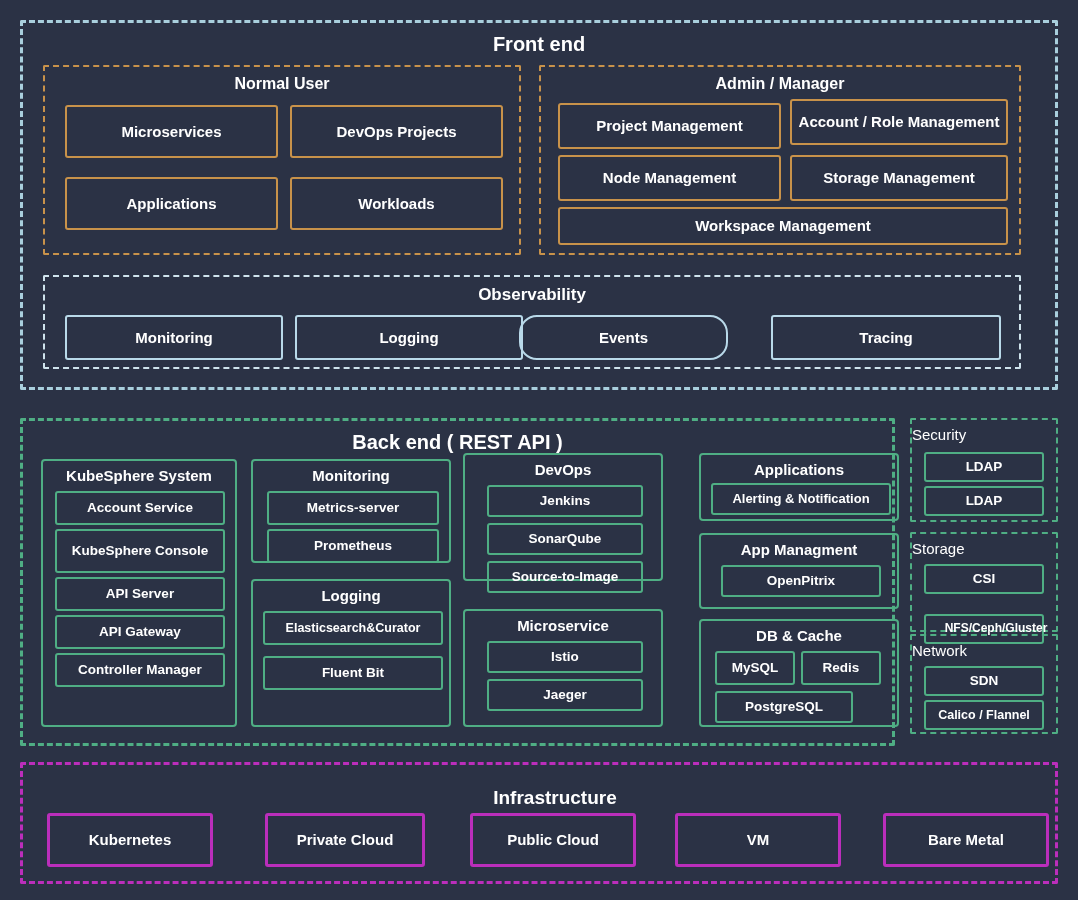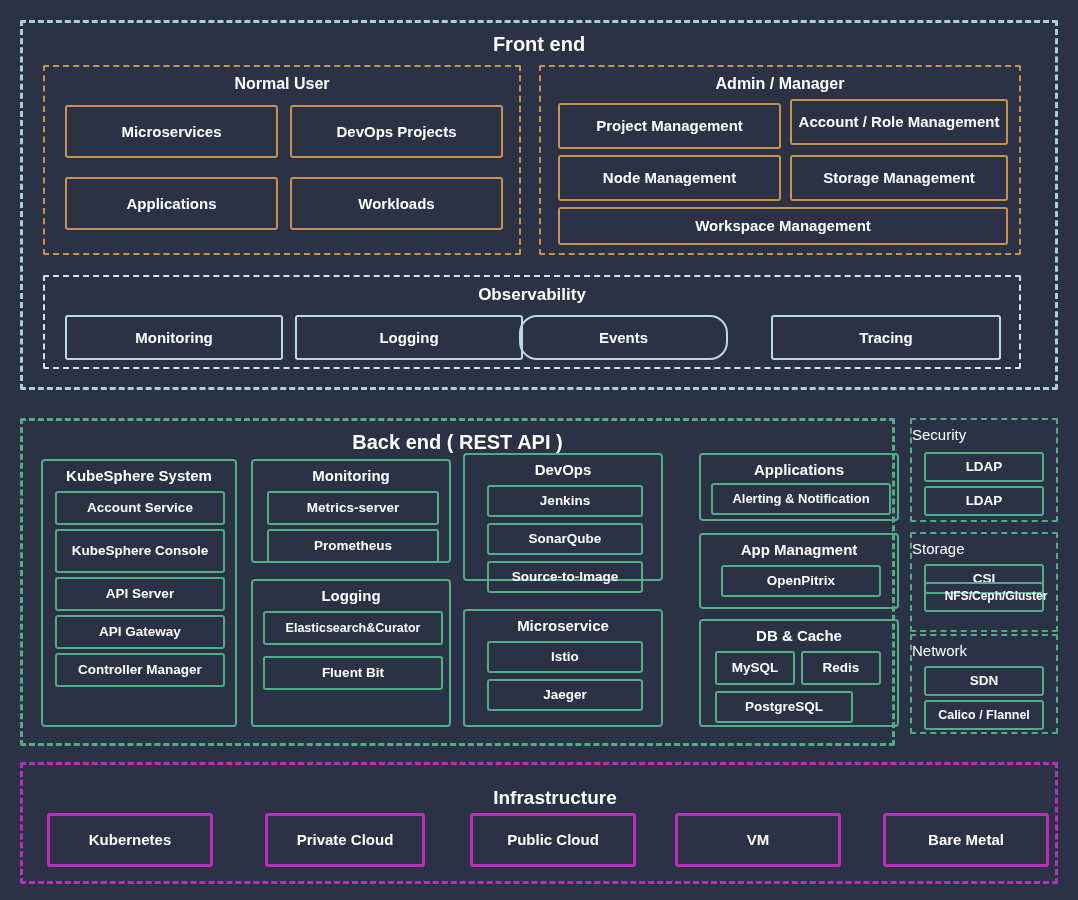"NFS/Ceph/Gluster" #rt-st1 { top: 48px -> 80px }
